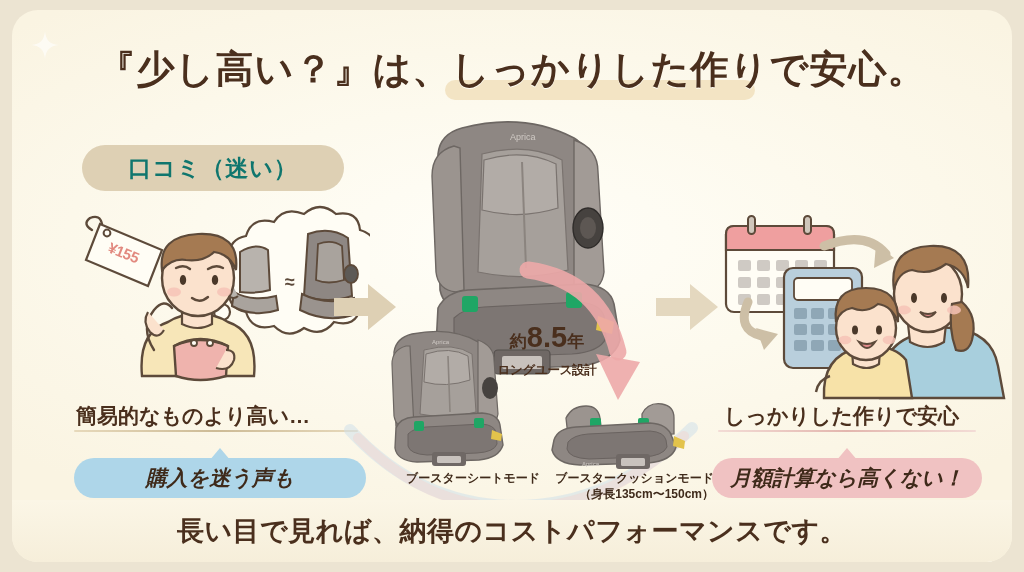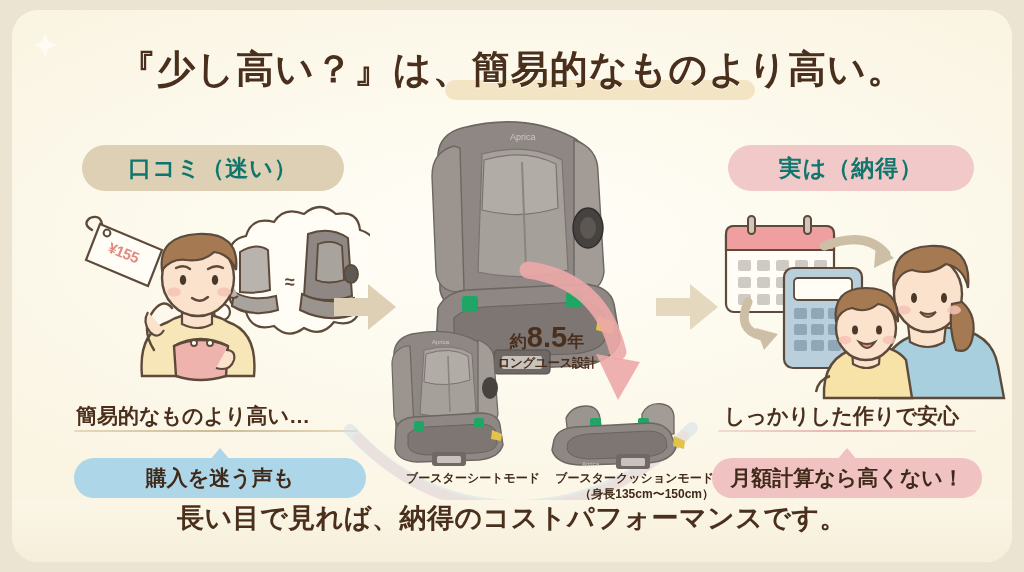"『少し高い？』は、簡易的なものより高い。" div { text: 簡易的なものより高い -> しっかりした作りで安心 }
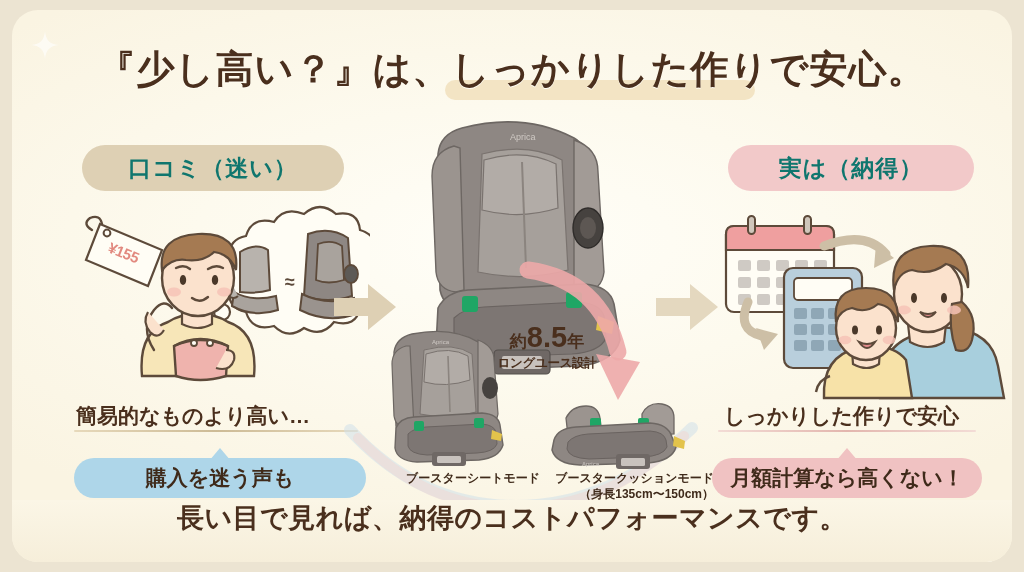"実は（納得）" div.pill-head { html: <div> <span>実は（納得）</span> </div> -> none }
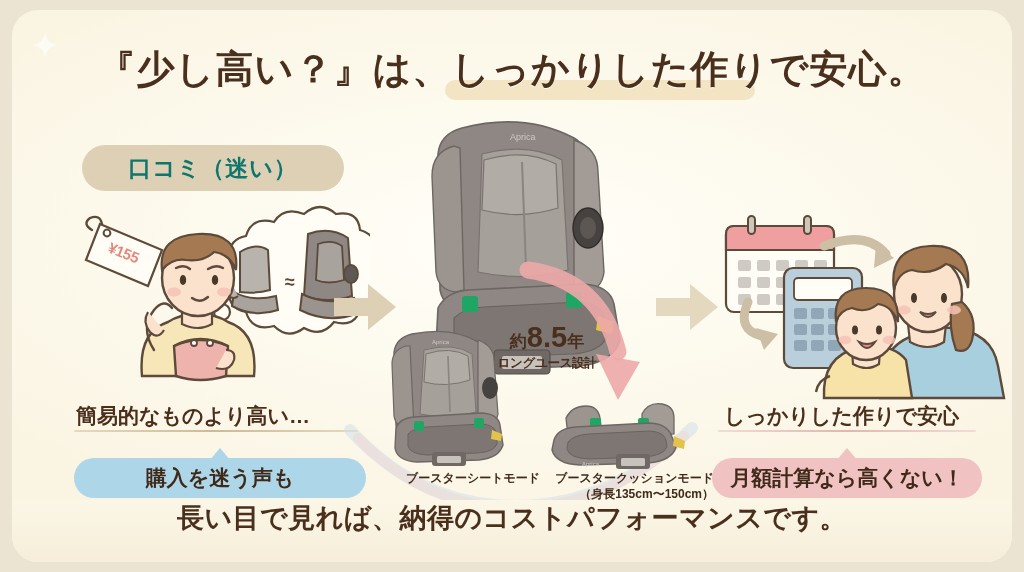"ロングユース設計" #years-line2 { margin-top: 3px -> 10px }
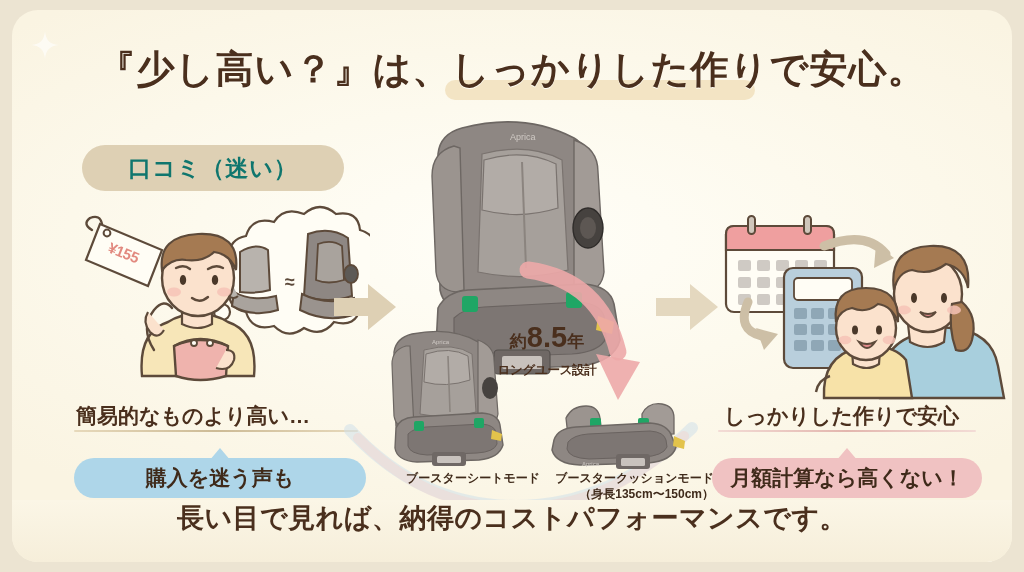"購入を迷う声も" .cap-pill { font-style: none -> italic }
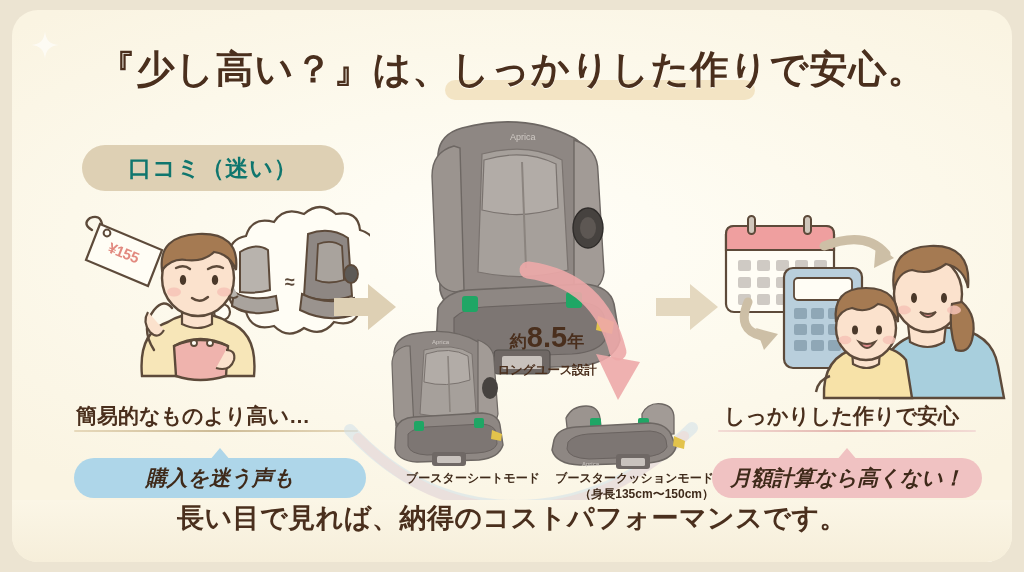"長い目で見れば、納得のコストパフォーマンスです。" #bottom-banner { align-items: none -> center }
